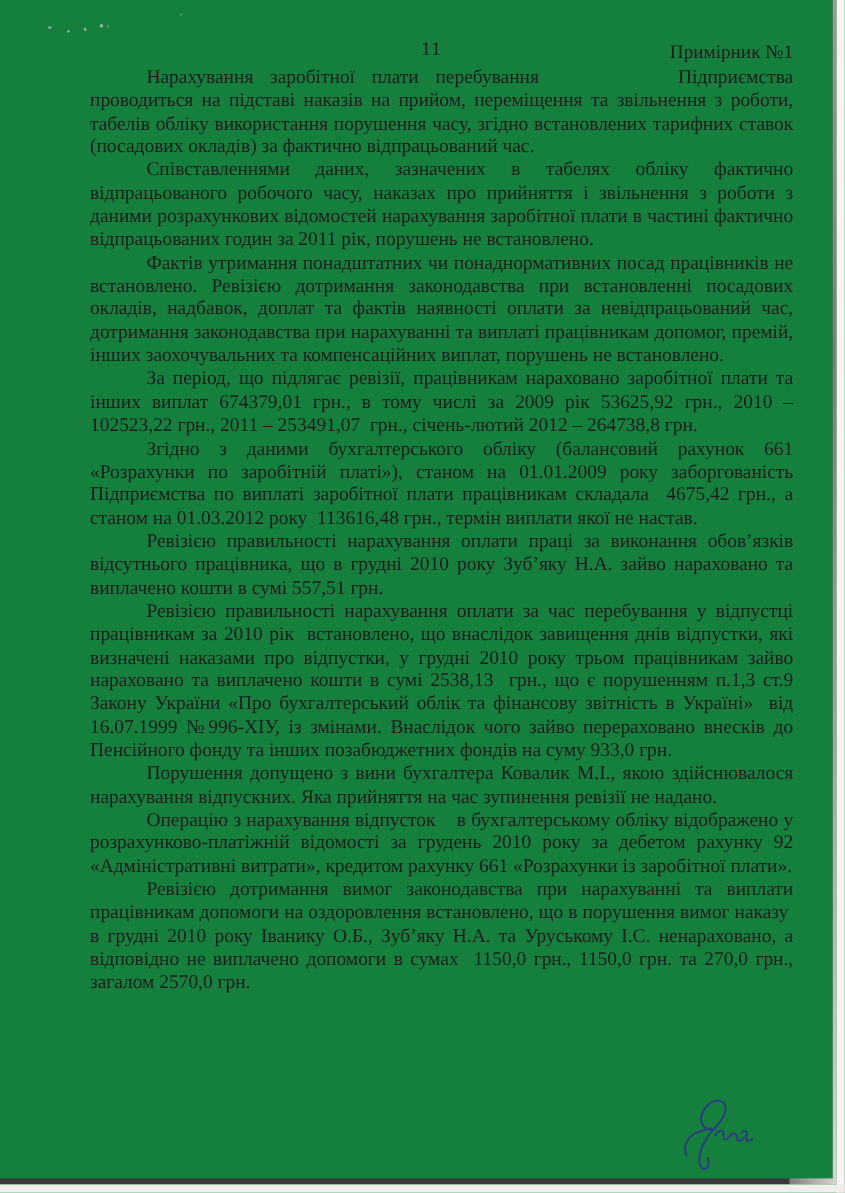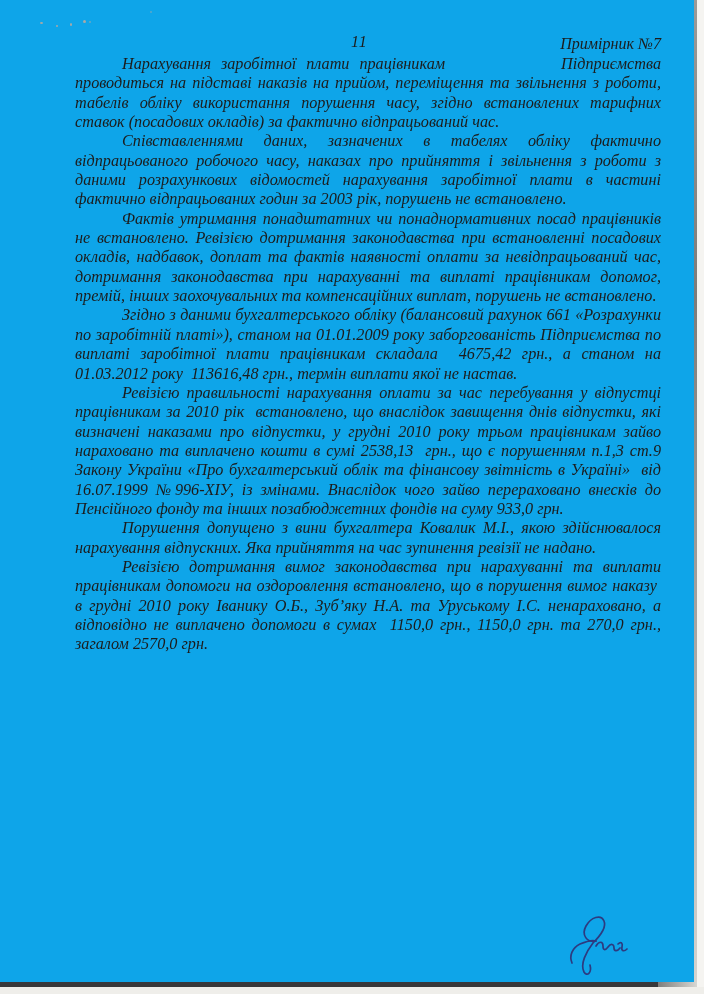"11" .page { background: #0ea5e9 -> #15803d; font-style: italic -> none }
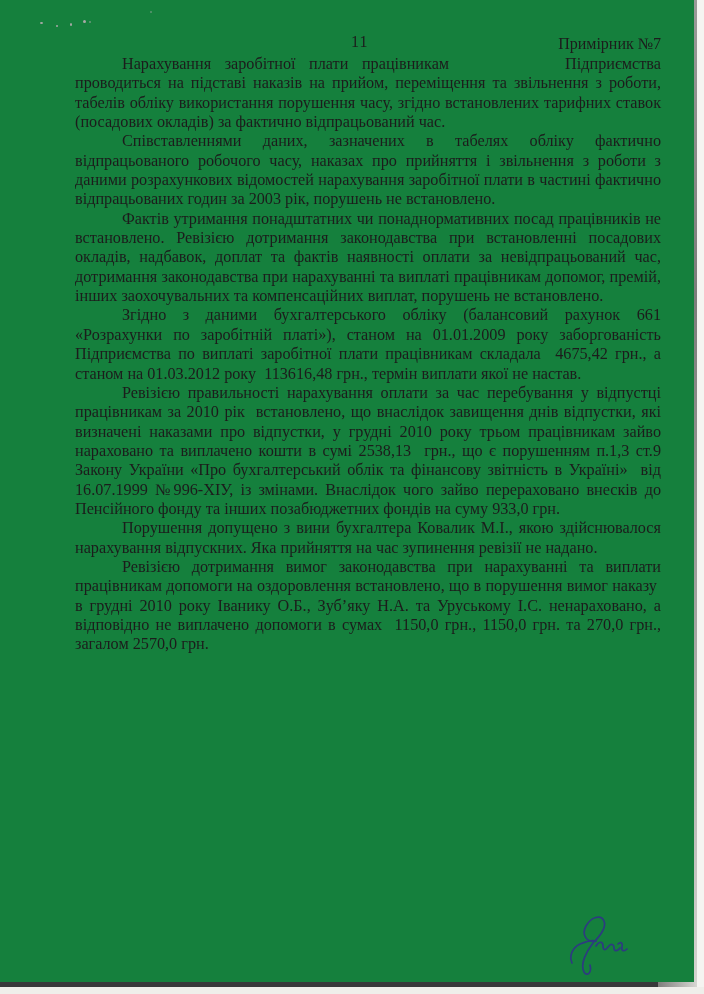"Примірник №7" span.copy-label { text: 7 -> 1 }
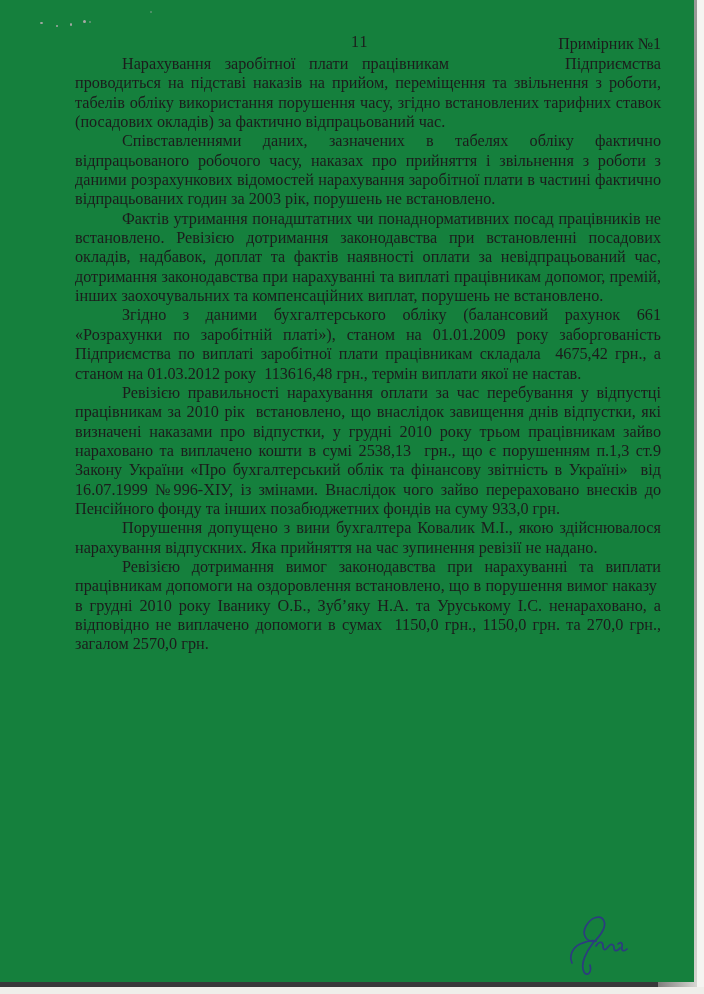"Нарахування заробітної плати працівникам" span { text: працівникам -> перебування }
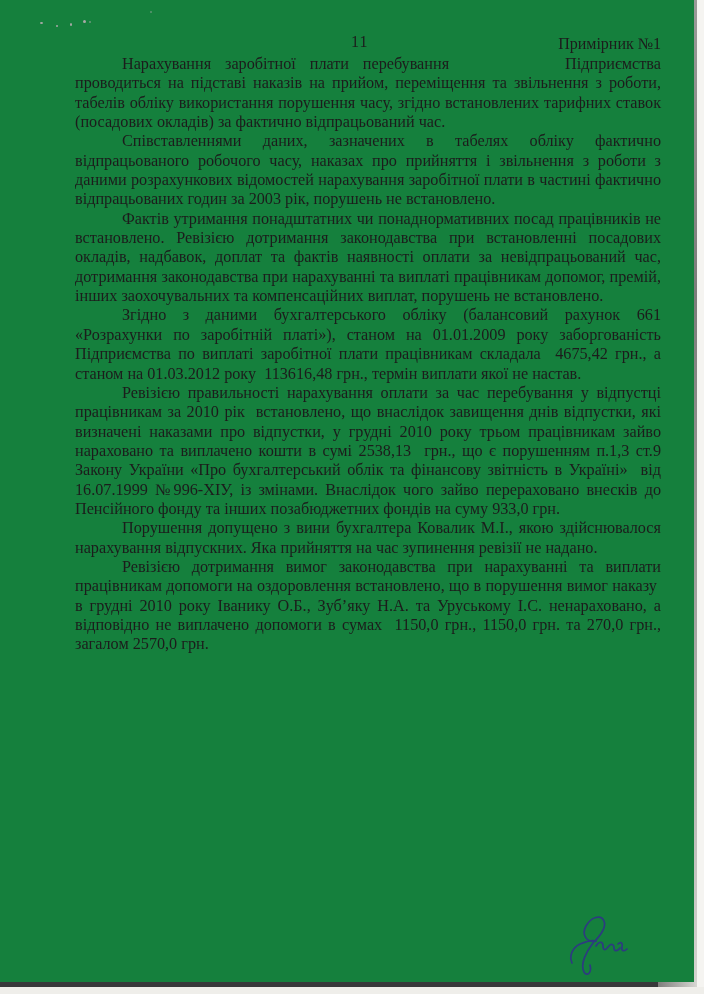"Співставленнями даних, зазначених в" p { text: 2003 -> 2011 }
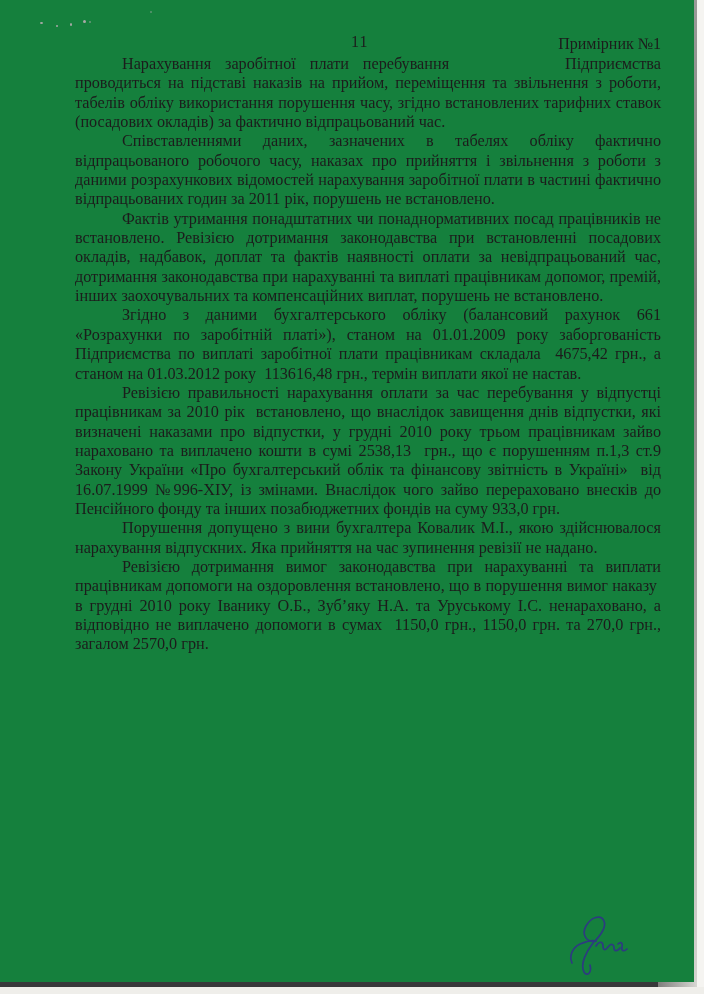"За період, що підлягає ревізії," p { html: none -> <p>За період, що підлягає ревізії, працівникам нараховано заробітної плати та інших виплат 674379,01 грн., в тому числі за 2009 рік 53625,92 грн., 2010 – 102523,22 грн., 2011 – 253491,07&nbsp; грн., січень-лютий 2012 – 264738,8 грн.</p> }
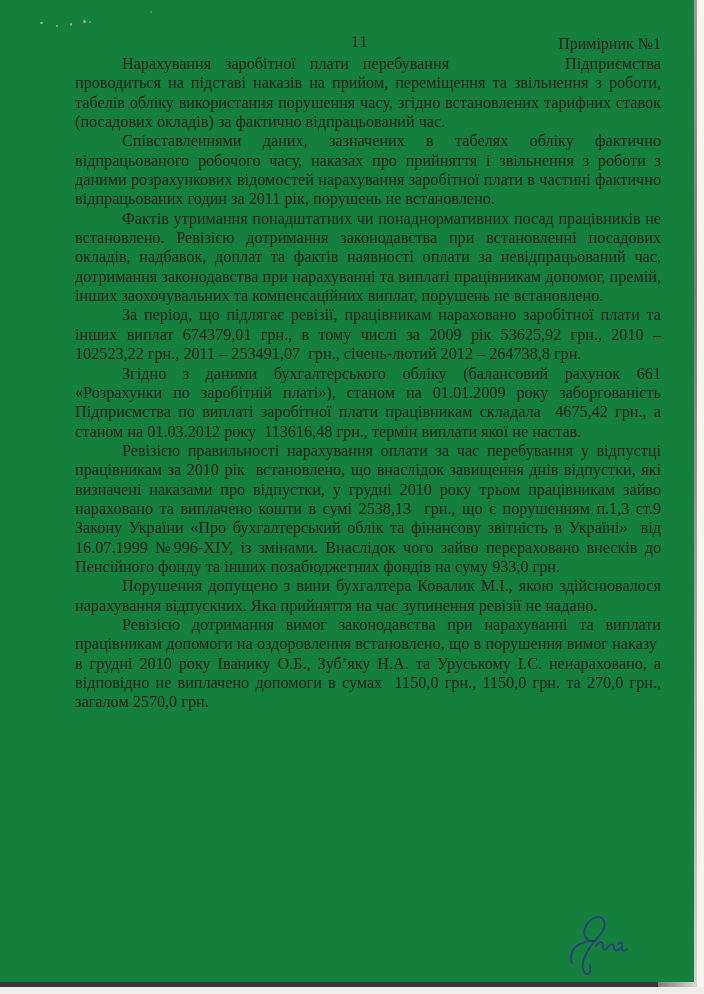"Ревізією правильності нарахування оплати праці" p { html: none -> <p>Ревізією правильності нарахування оплати праці за виконання обов’язків відсутнього працівника, що в грудні 2010 року Зуб’яку Н.А. зайво нараховано та виплачено кошти в сумі 557,51 грн.</p> }
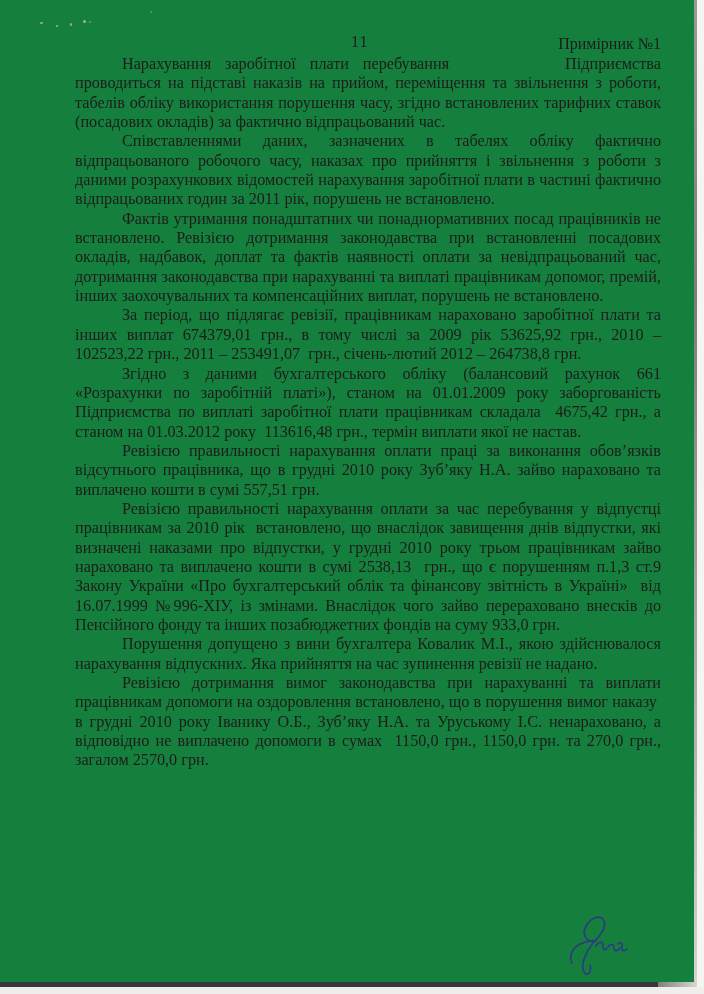"Операцію з нарахування відпусток в" p { html: none -> <p>Операцію з нарахування відпусток&nbsp;&nbsp;&nbsp; в бухгалтерському обліку відображено у розрахунково-платіжній відомості за грудень 2010 року за дебетом рахунку 92 «Адміністративні витрати», кредитом рахунку 661 «Розрахунки із заробітної плати».</p> }
